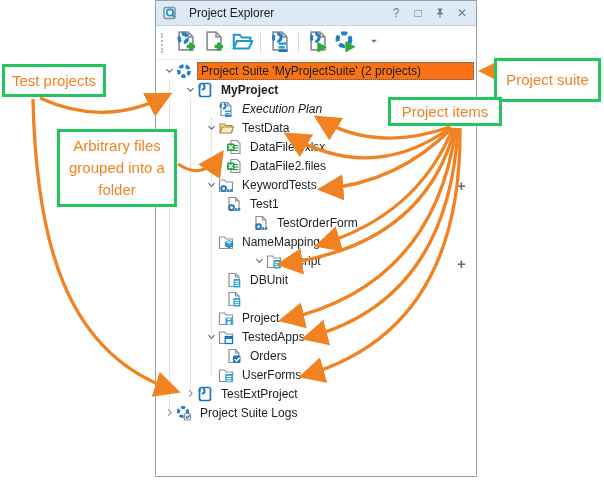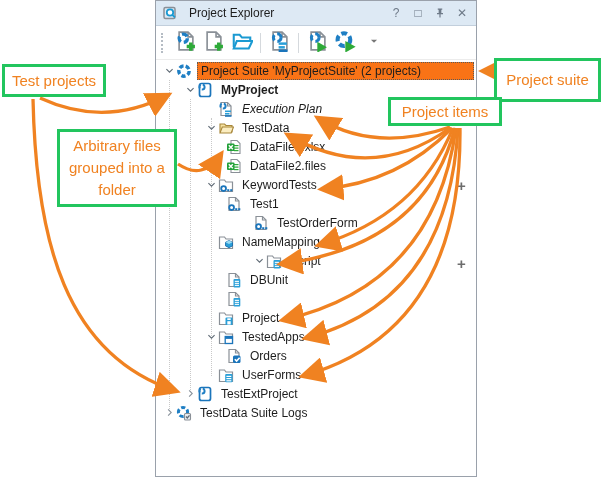"TestData Suite Logs" span.label { text: TestData -> Project }
